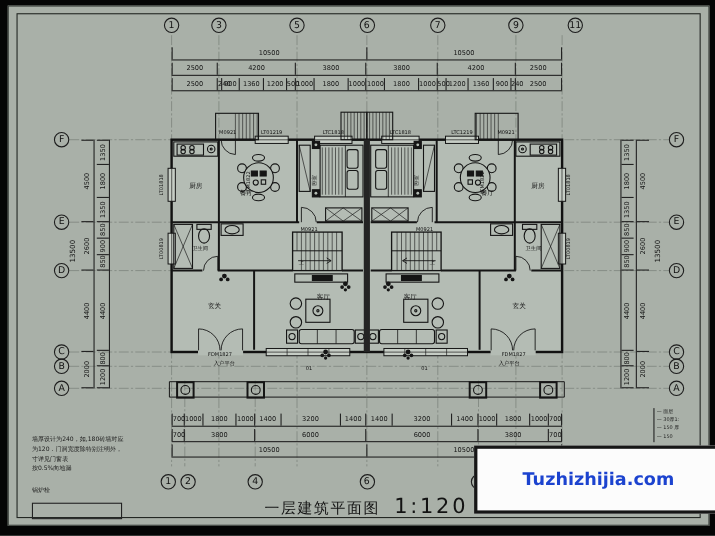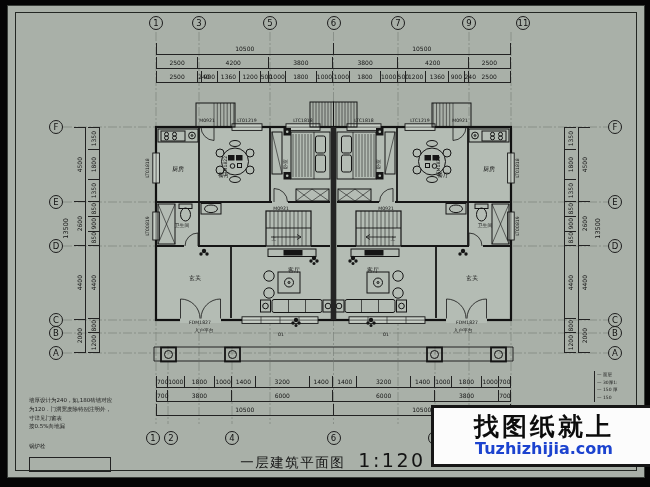"找图纸就上" div.wm1 { html: <div>找图纸就上</div> -> none }
